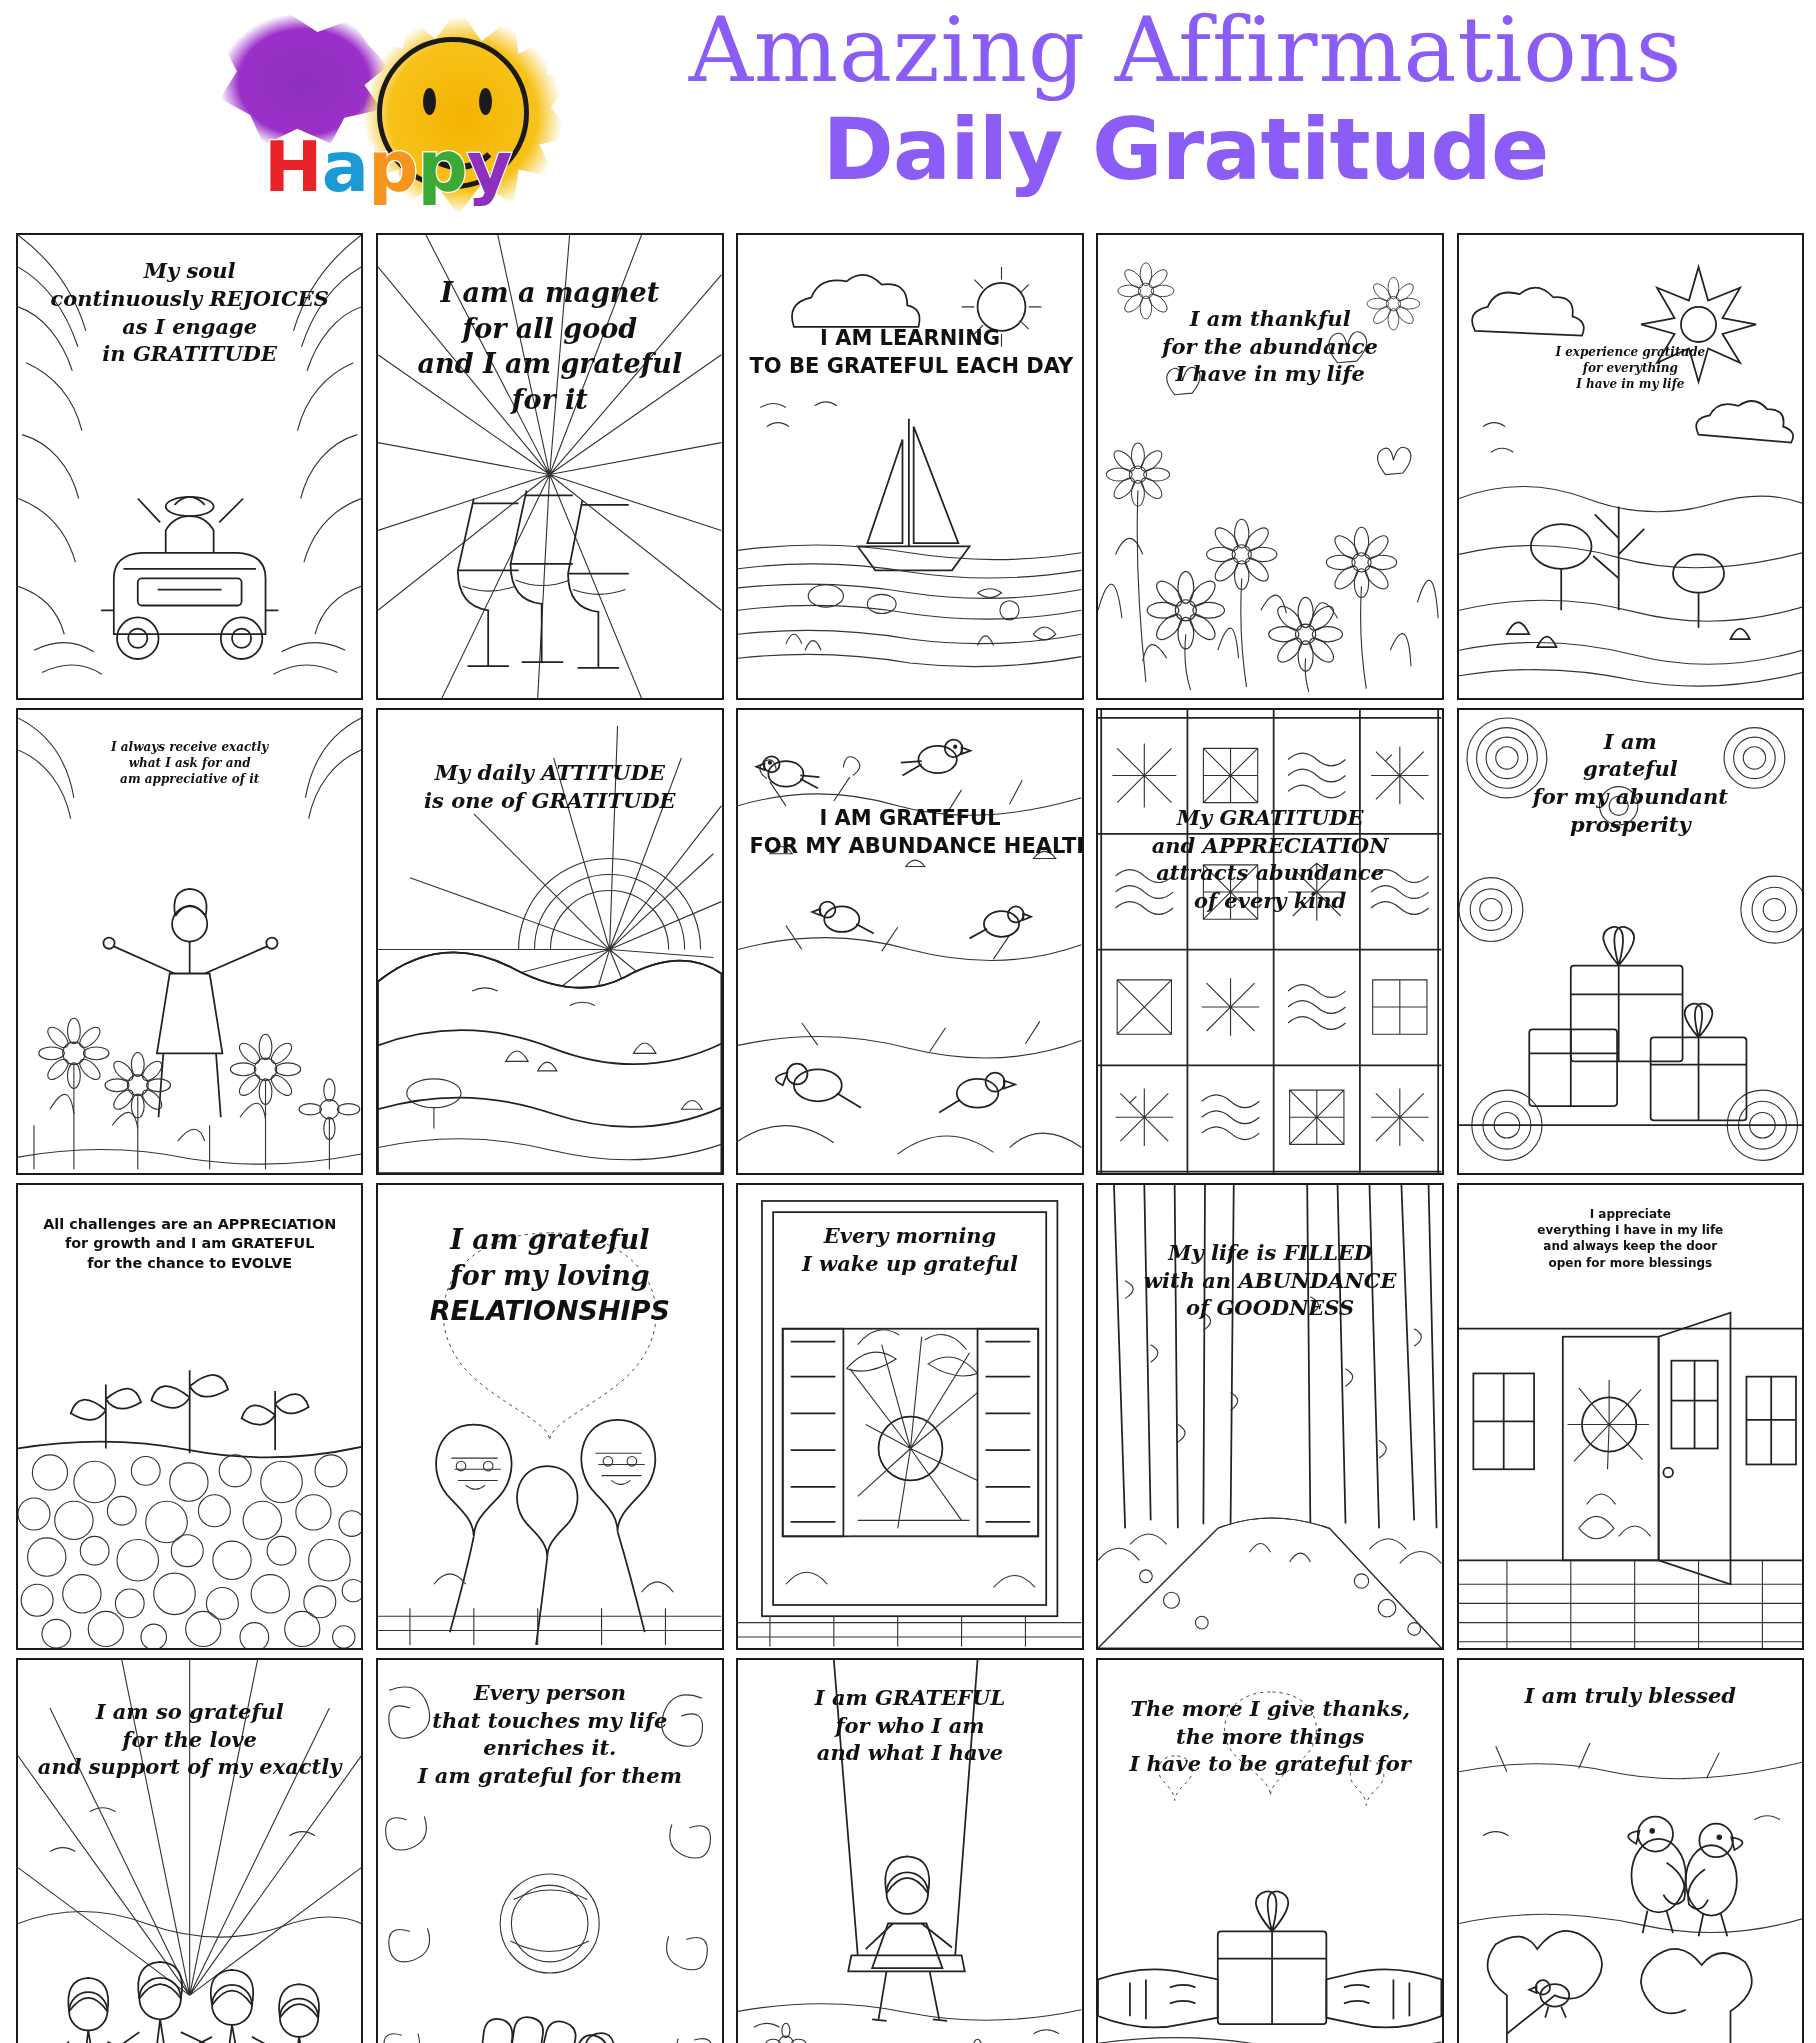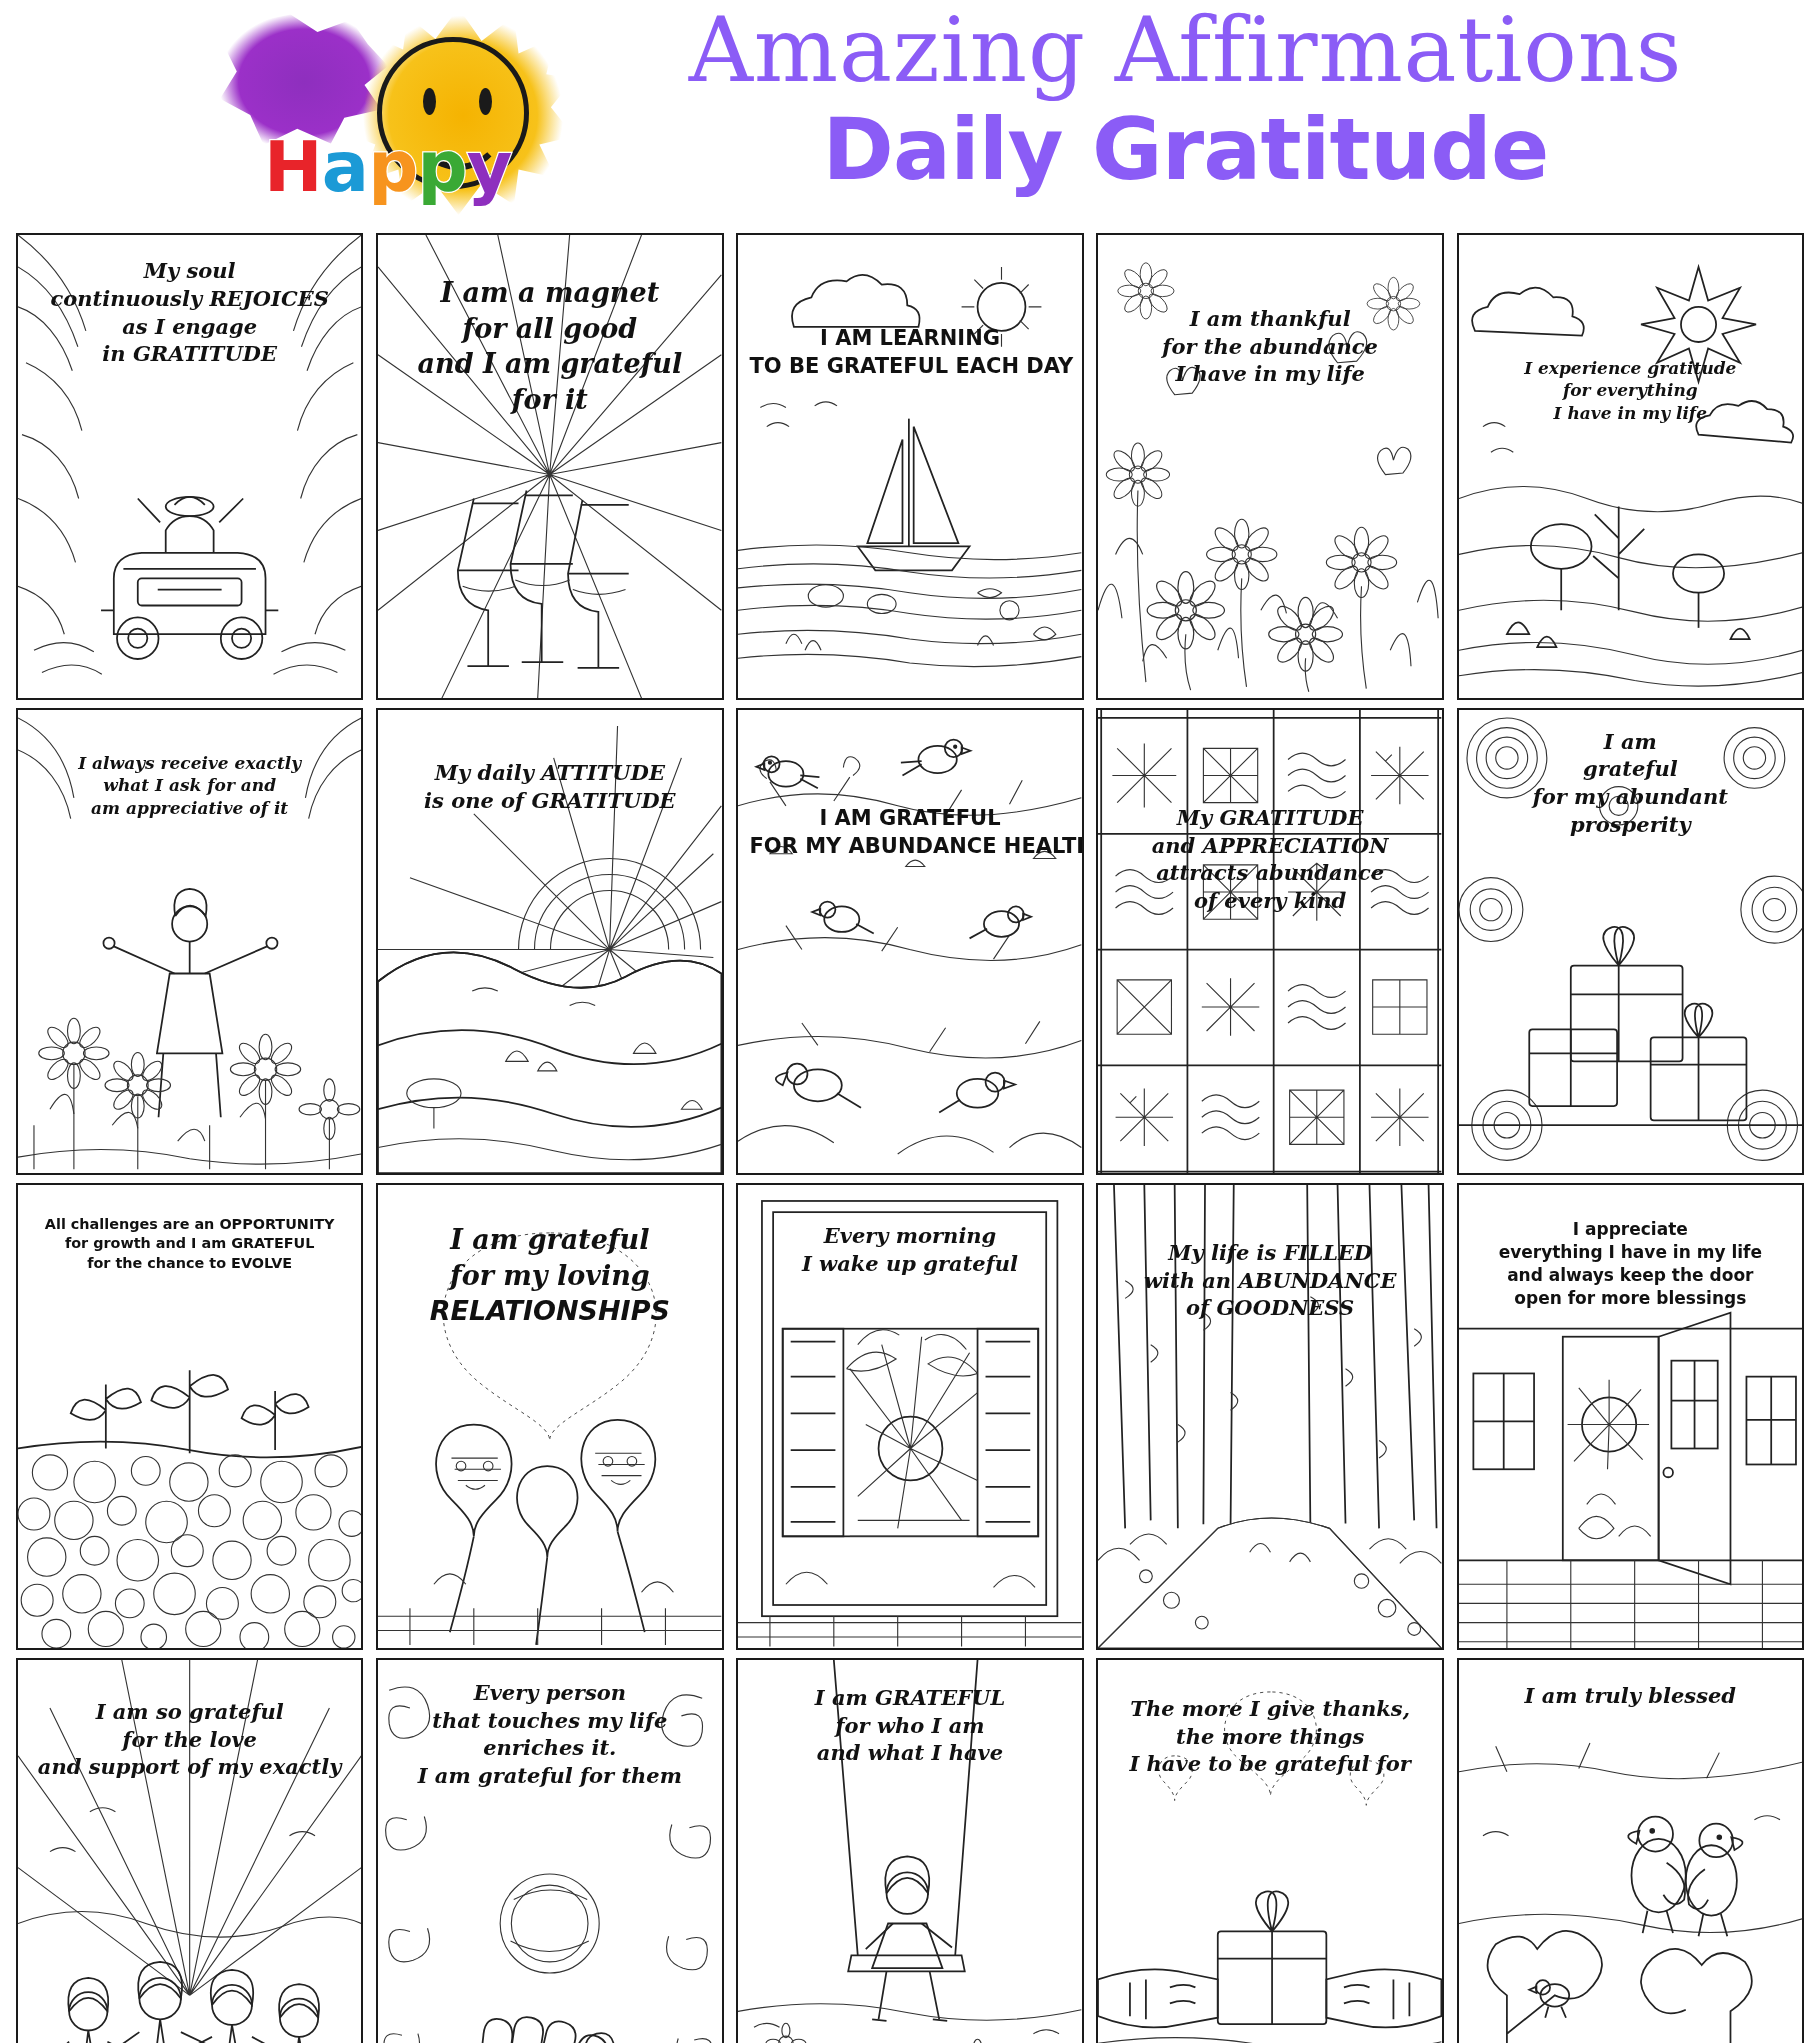"I experience gratitude" .q-xsmall { font-size: 17px -> 12px; margin-top: 12px -> none }
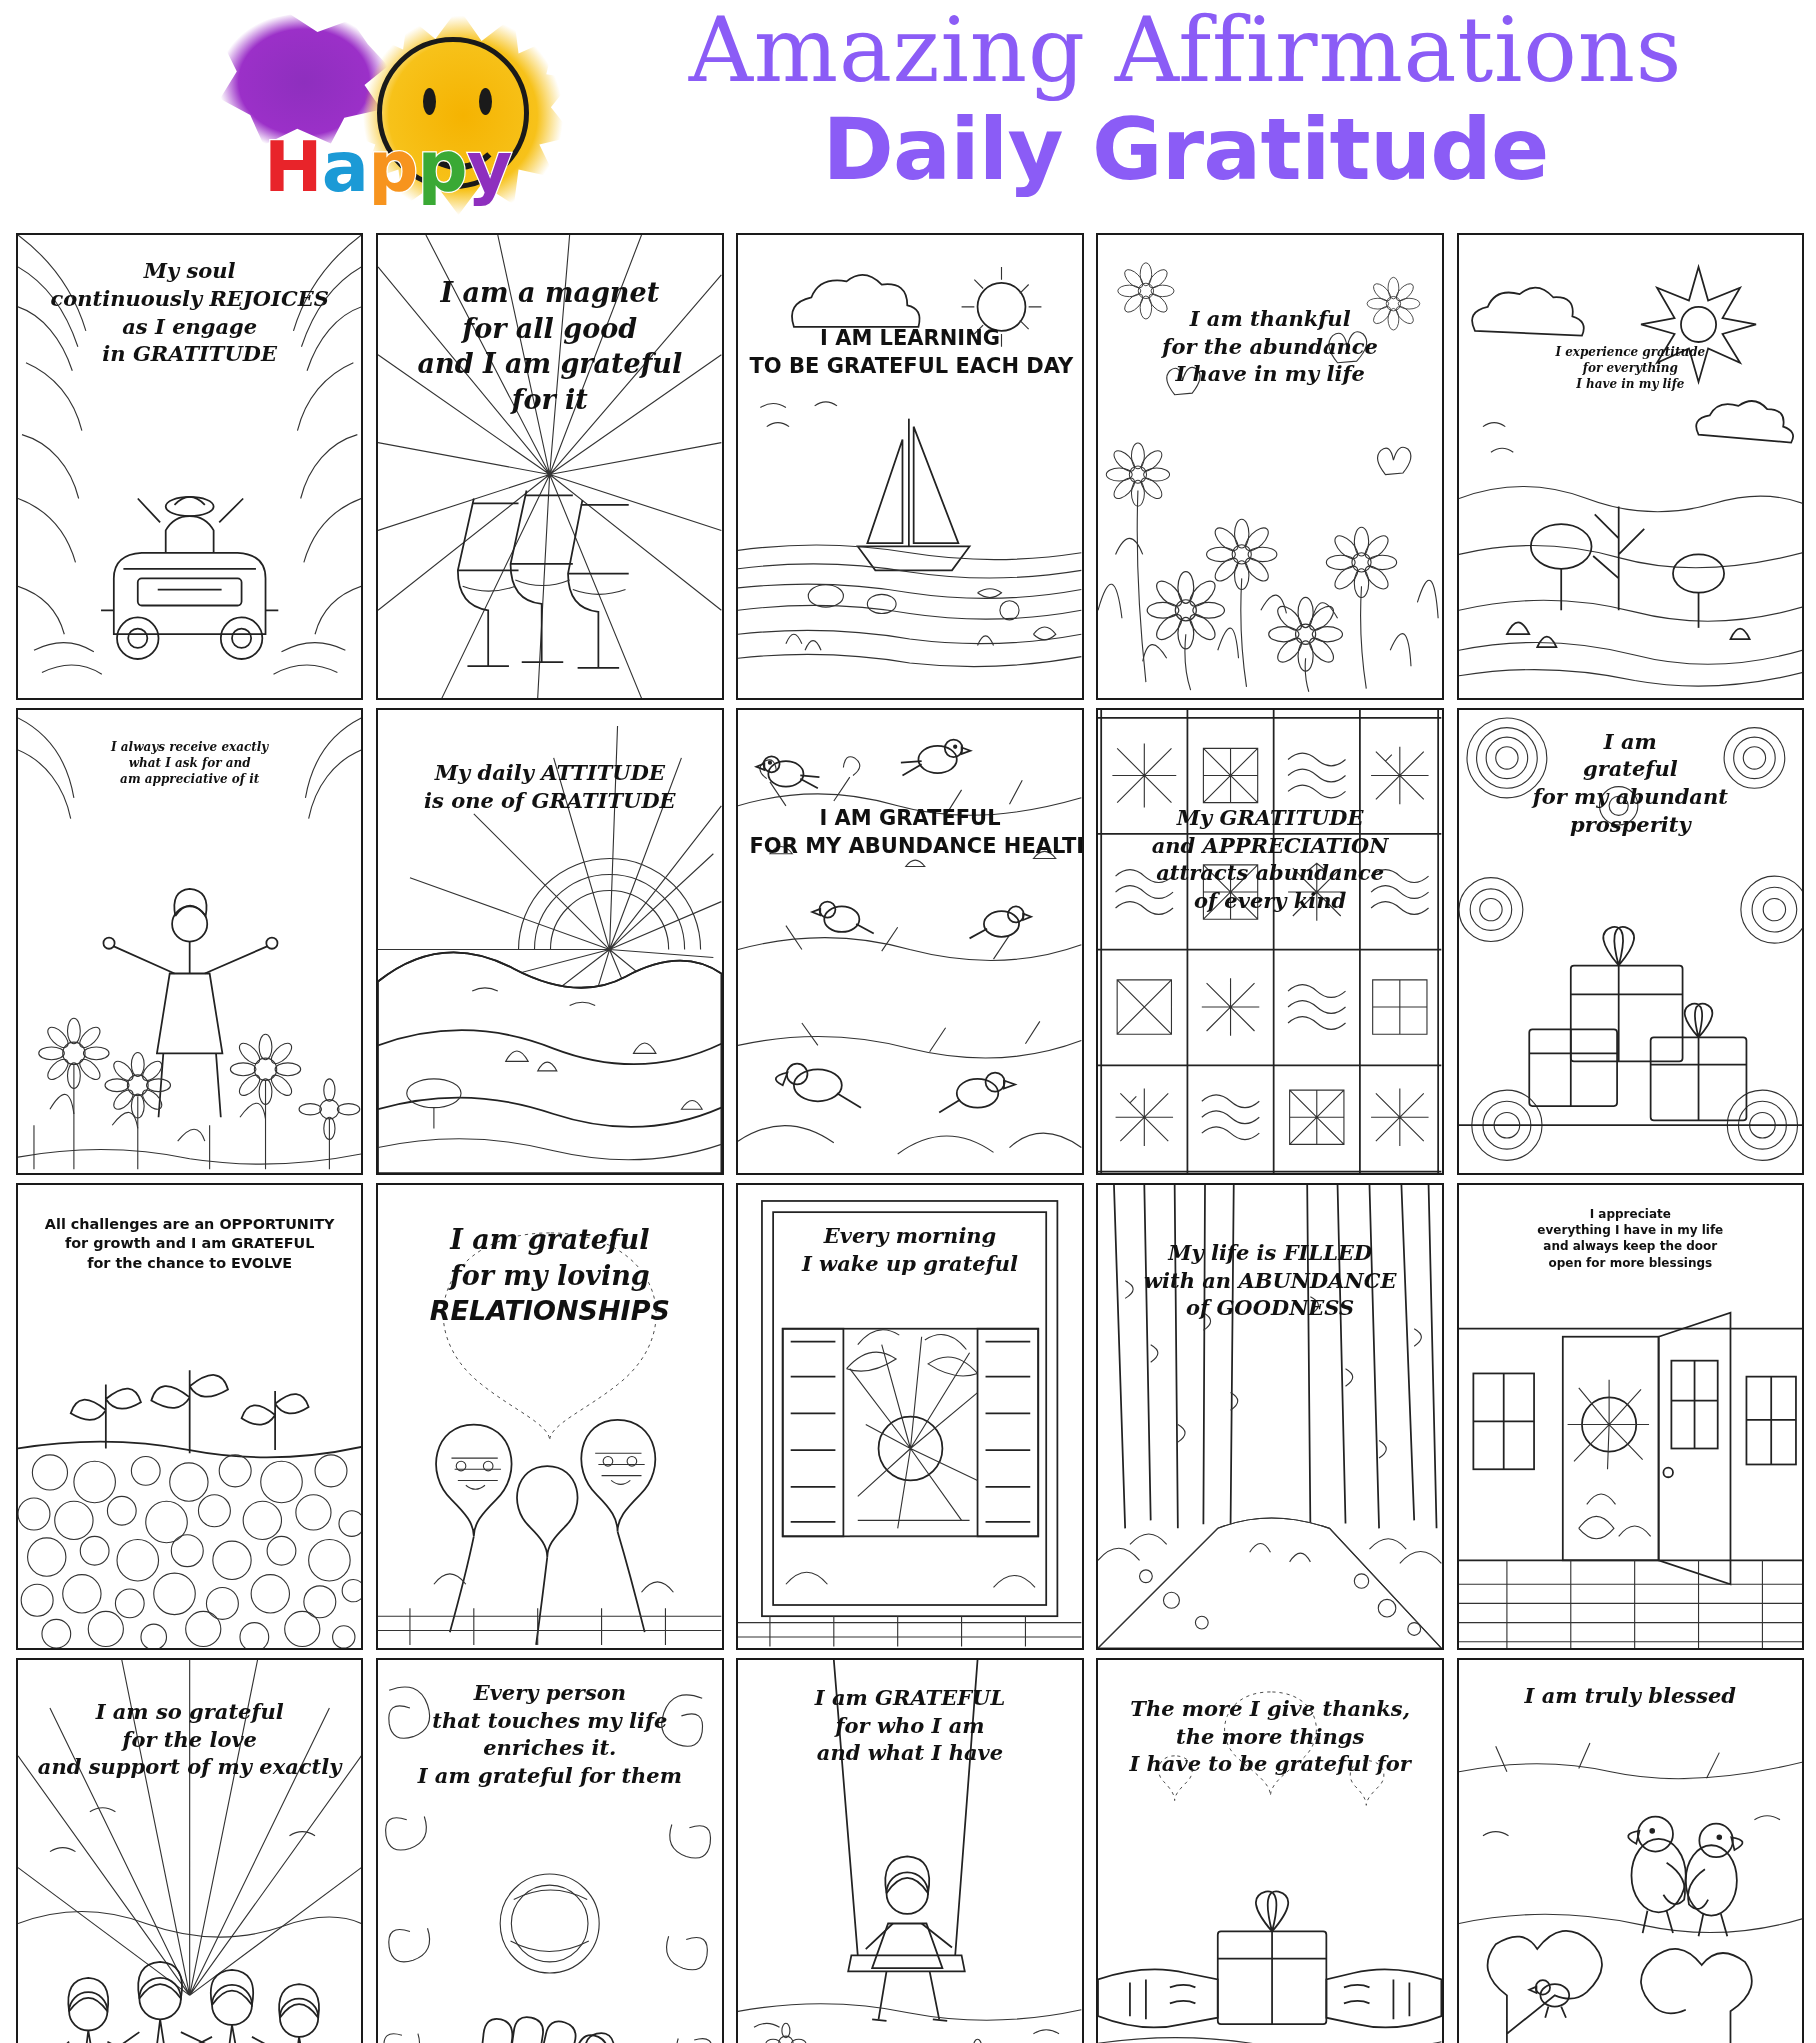"All challenges are an OPPORTUNITY" span.ln { text: OPPORTUNITY -> APPRECIATION }
